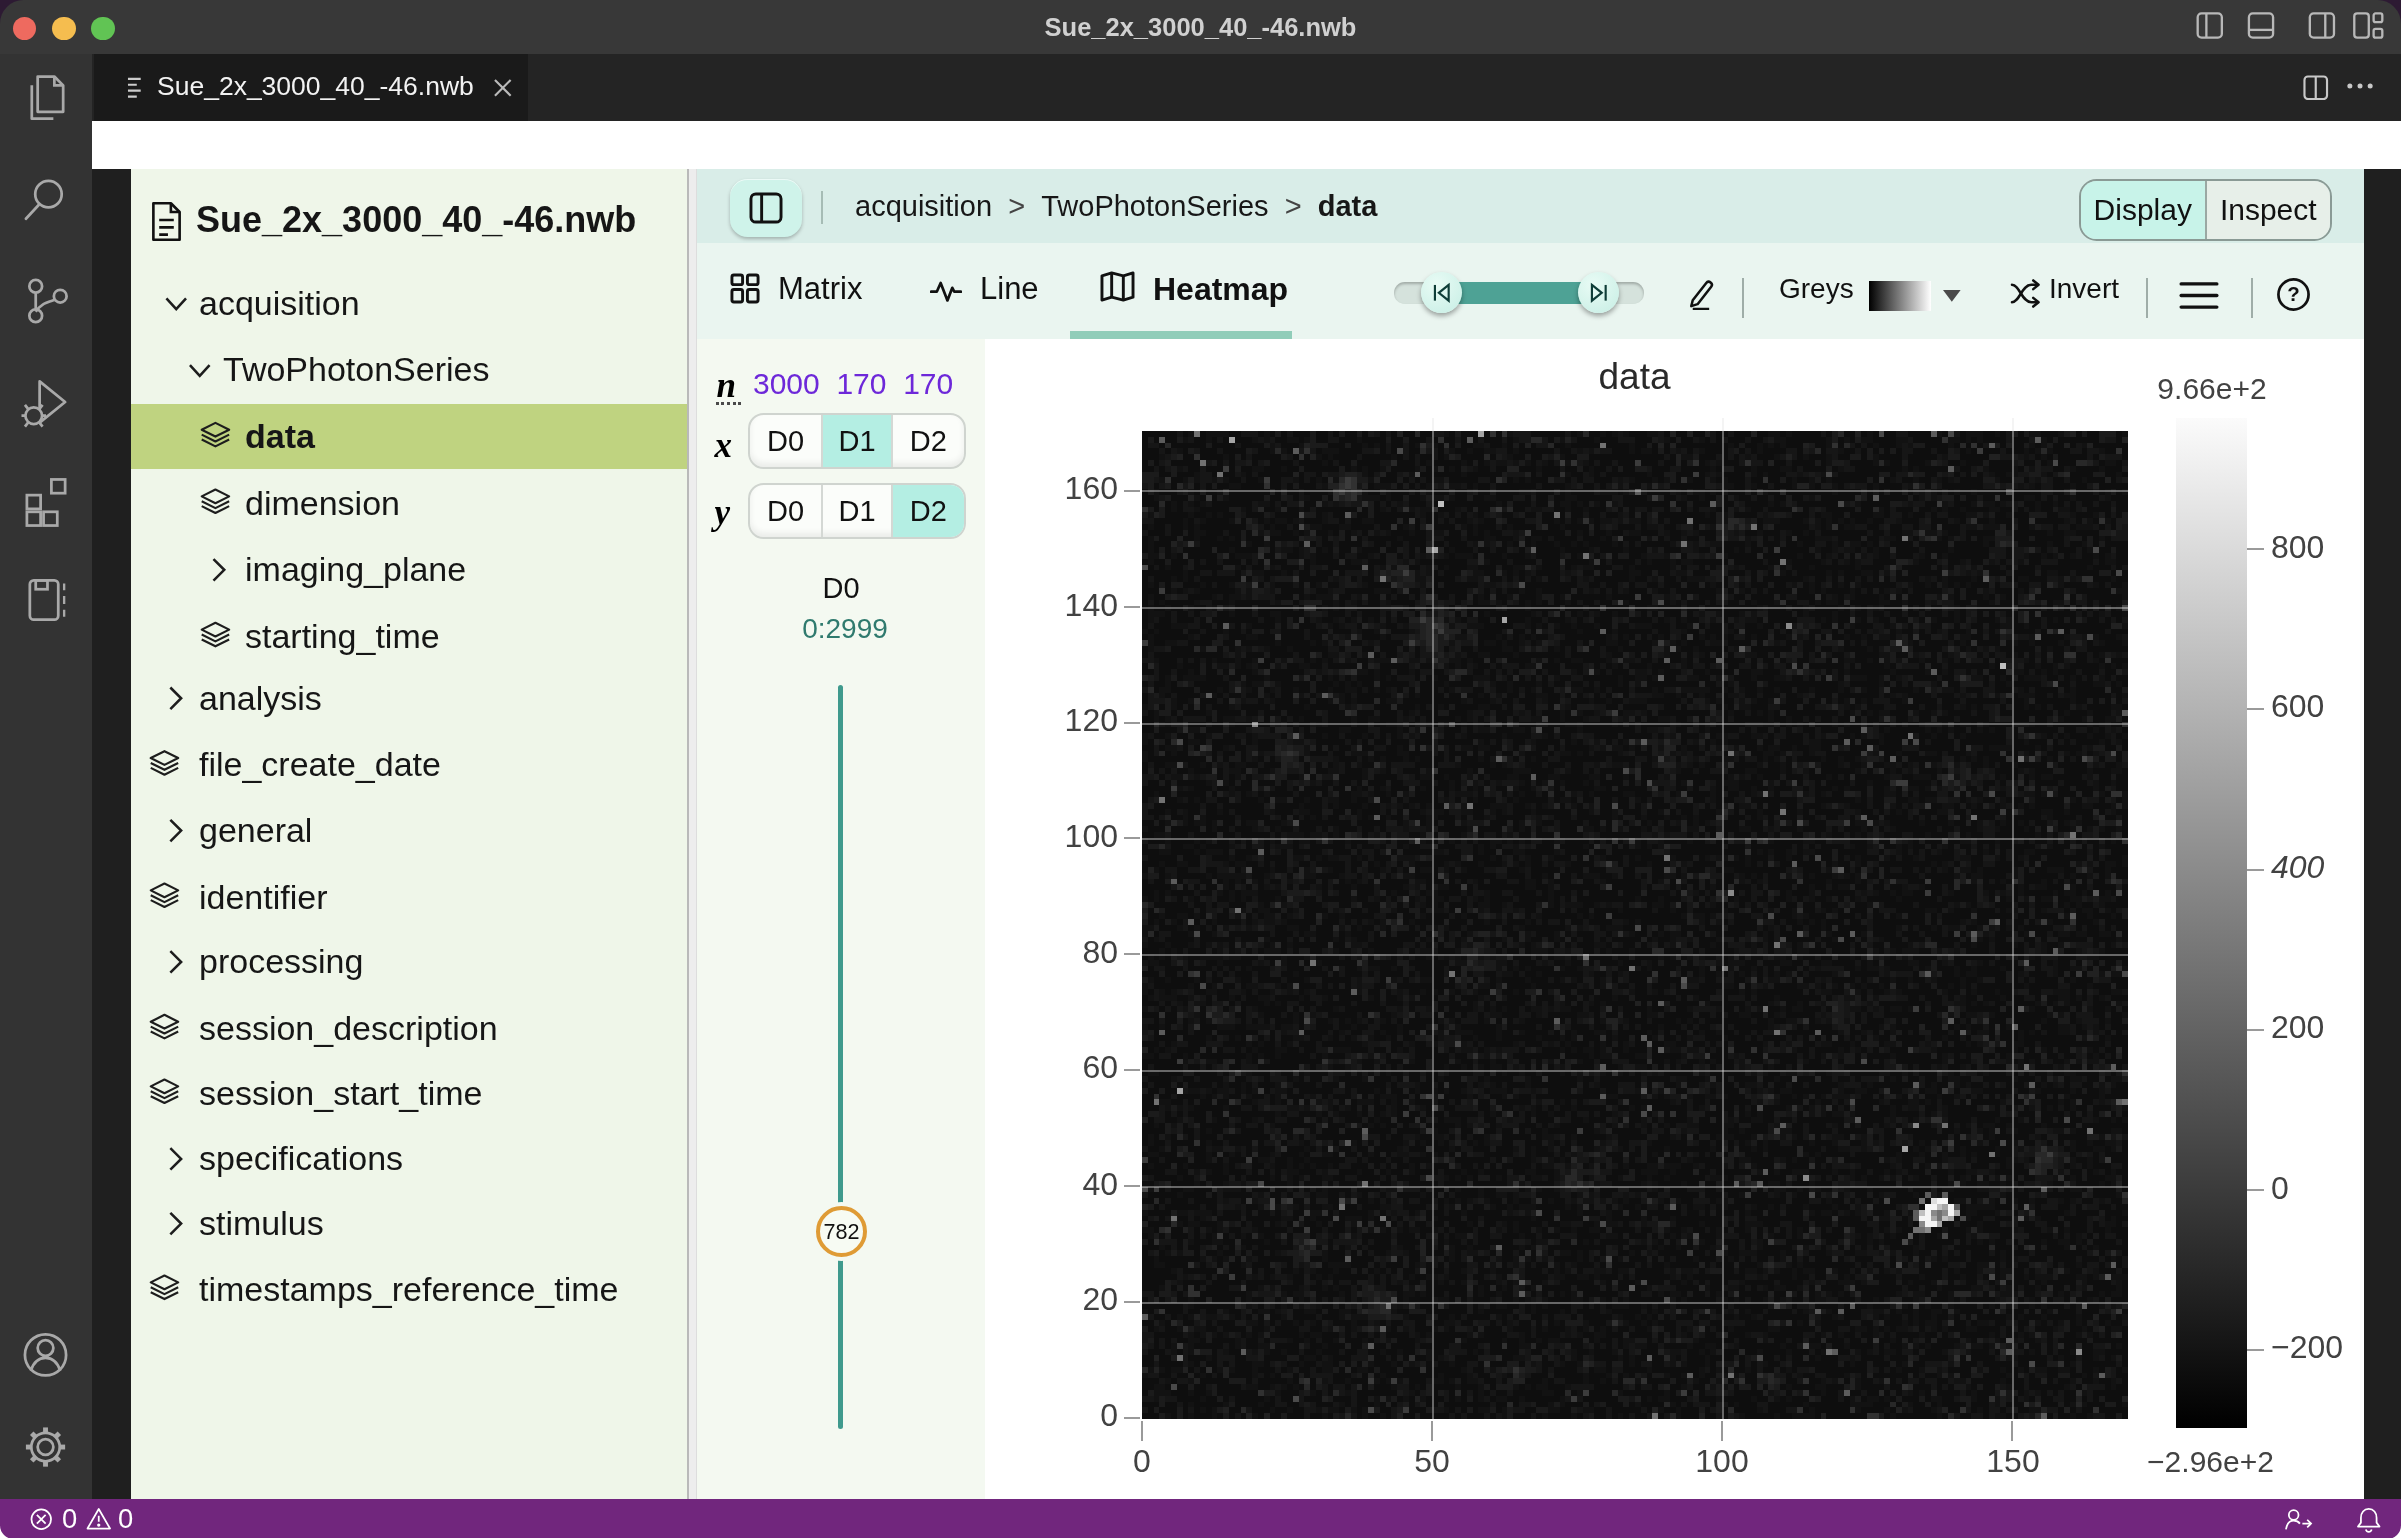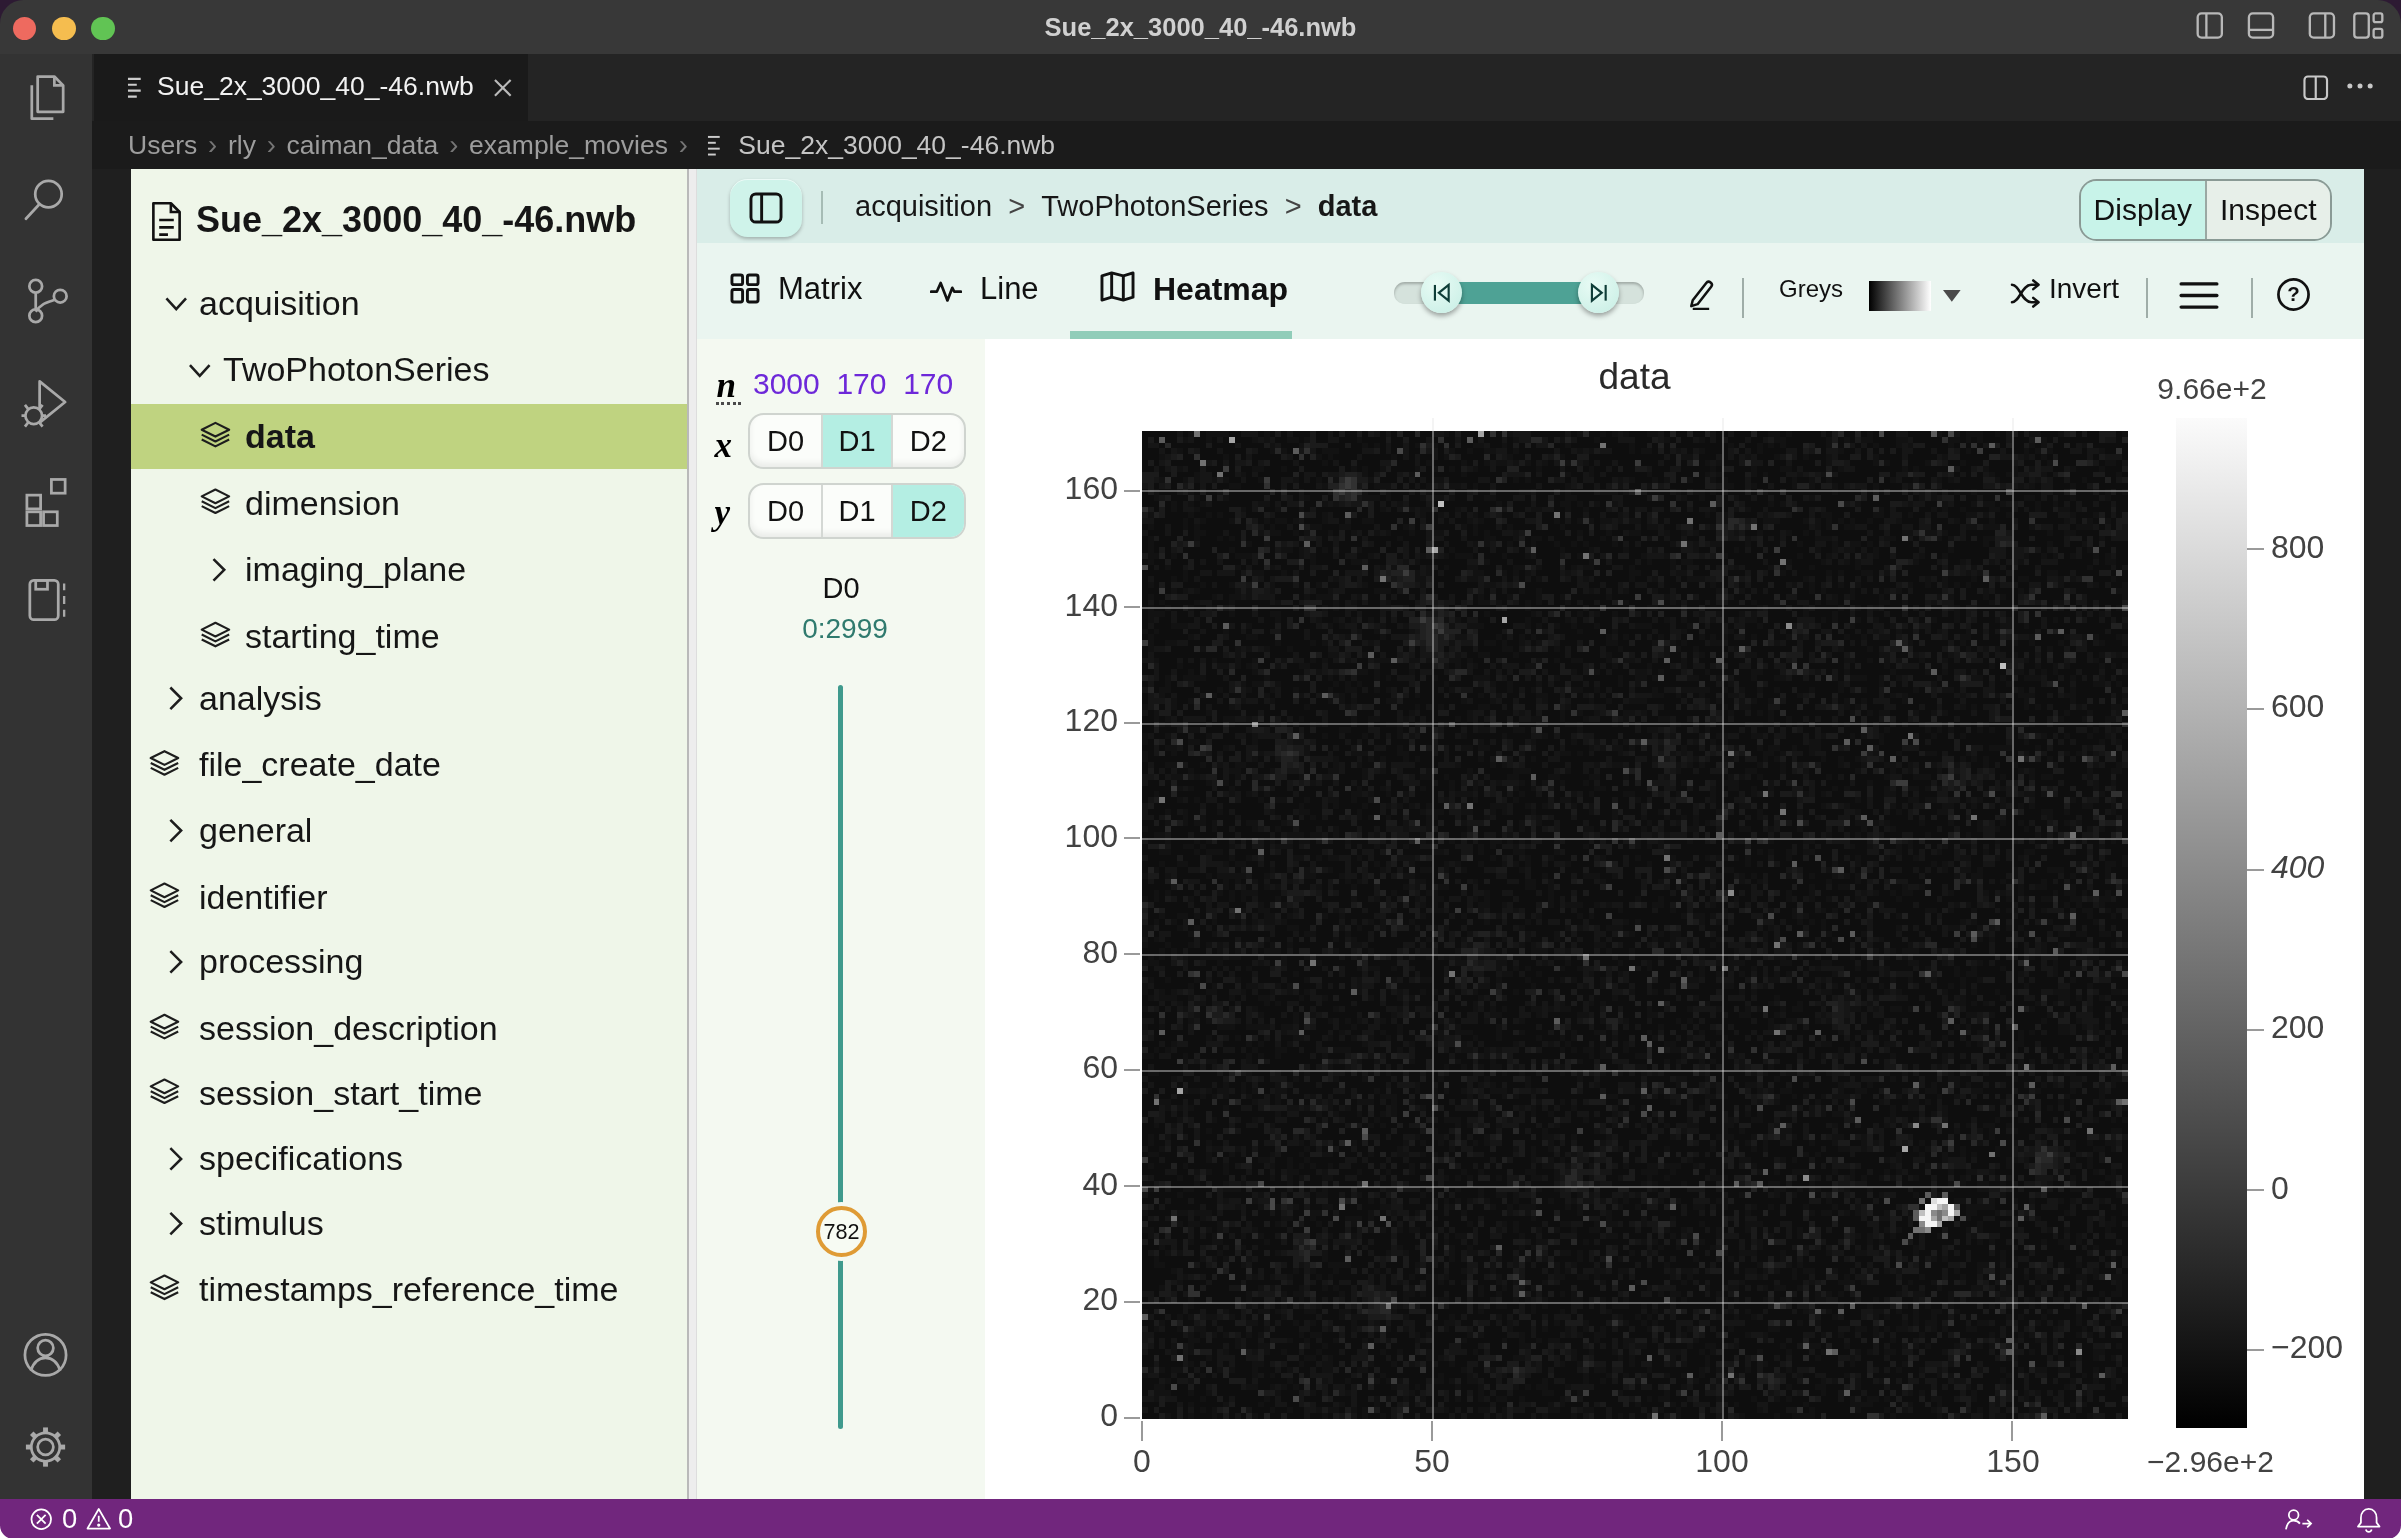"Users › rly › caiman_data" div.abs { html: <div> <span>Users</span><span>›</span><span>rly</span><span>›</span><span>caiman_data</span><span>›</span><span>example_movies</span><span>›</span> <svg> <line></line> <line></line> <line></line> <line></line> </svg><span>Sue_2x_3000_40_-46.nwb</span> </div> -> none }
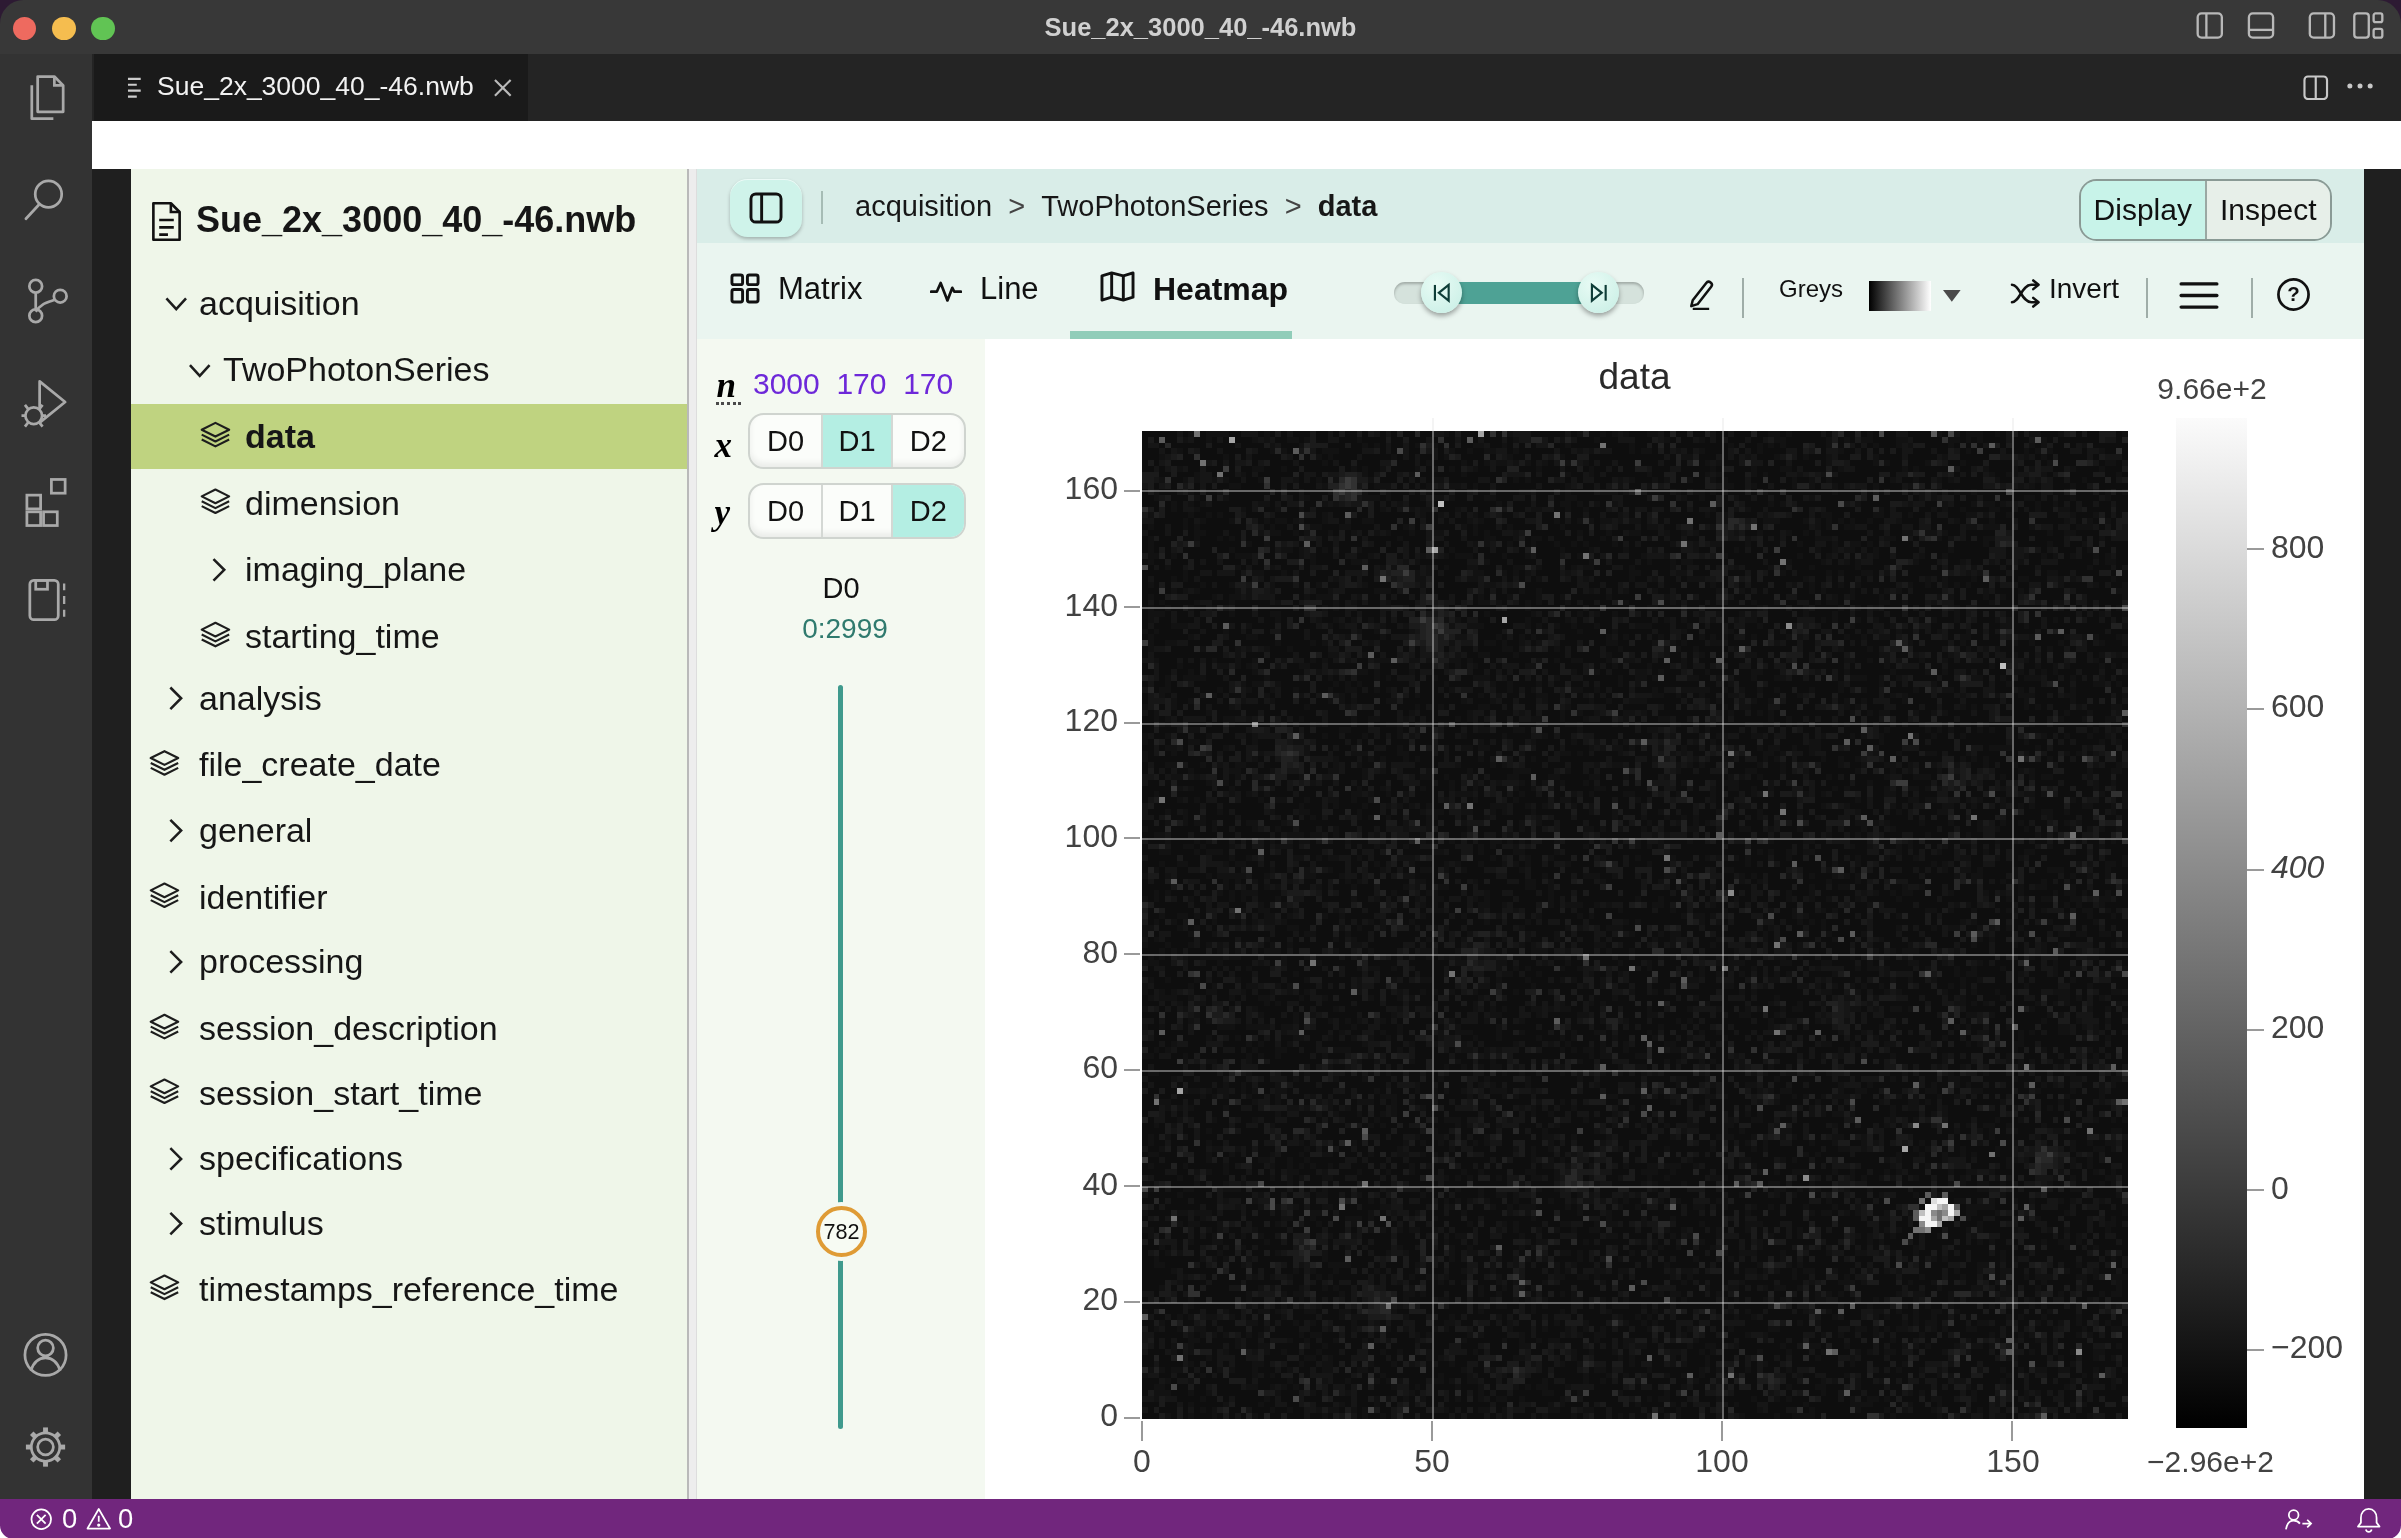"Greys" div.abs { font-size: 24px -> 28px }
